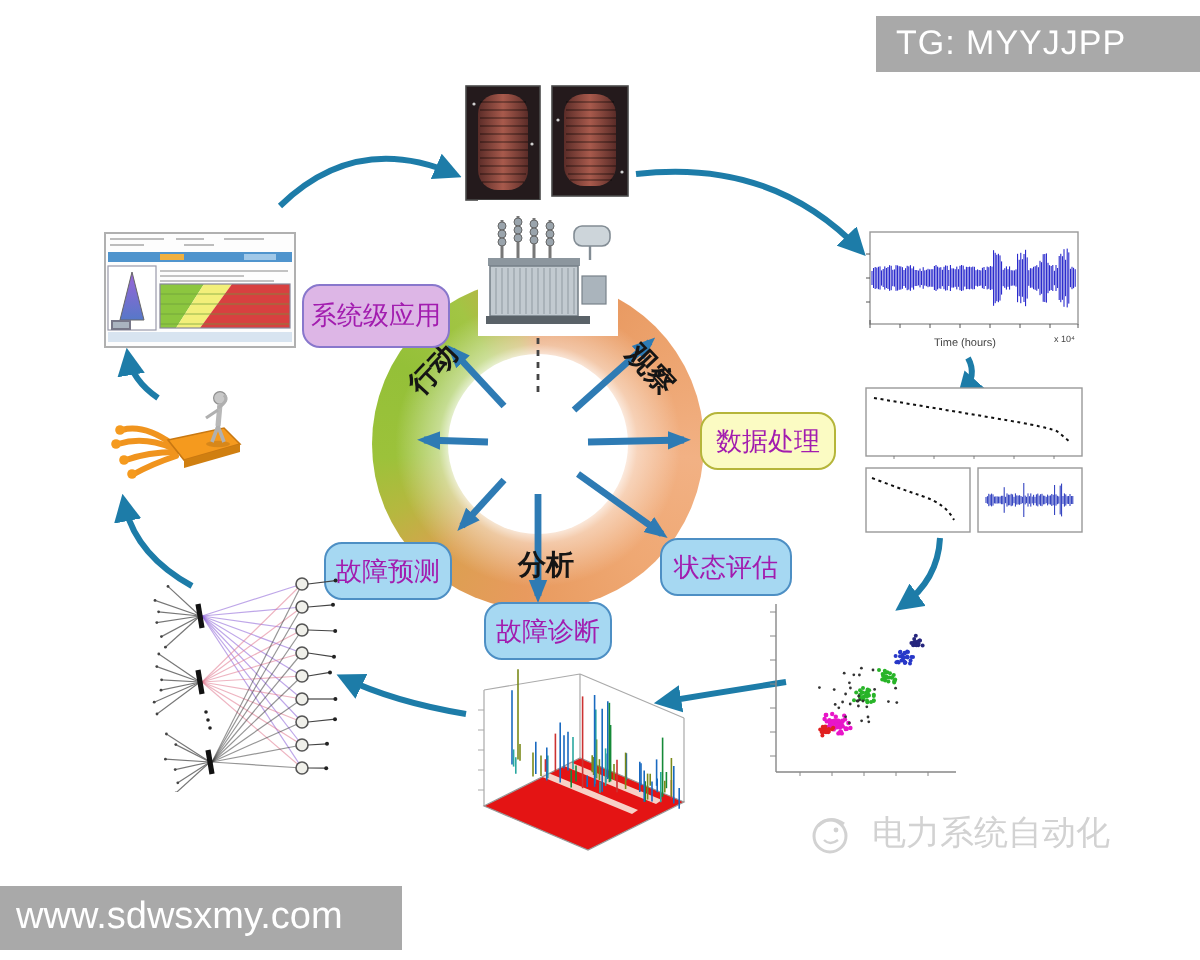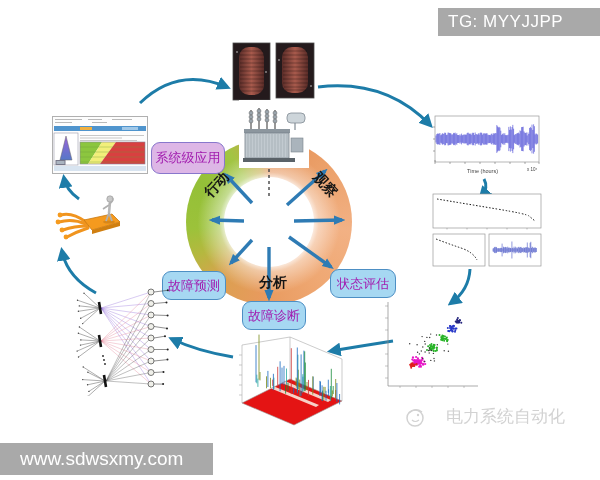"数据处理" div.node { html: none -> <div>数据处理</div> }
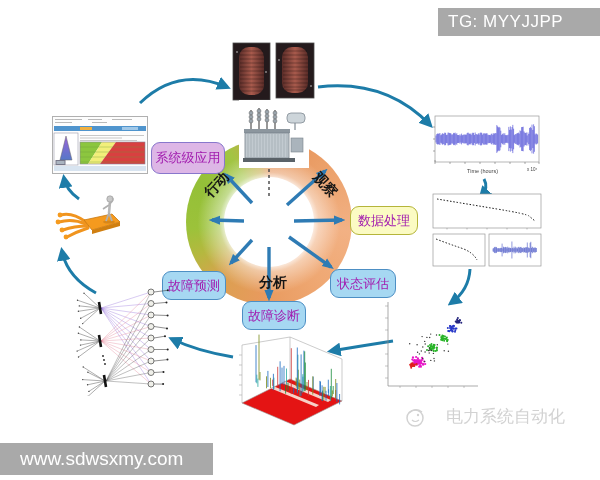"电力系统自动化" #watermark { gap: 18px -> 8px }
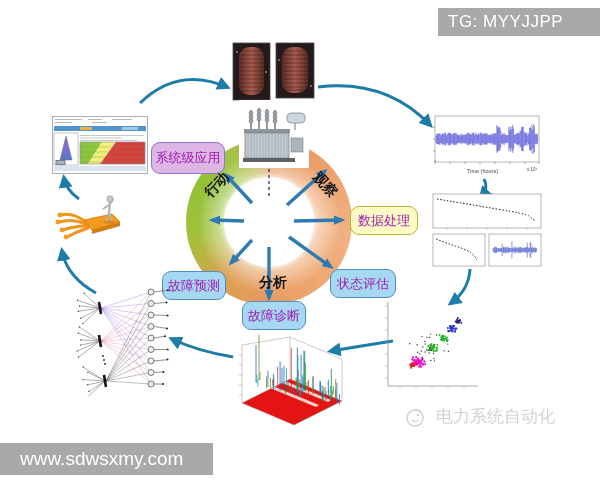"www.sdwsxmy.com" #url-banner { padding-left: 20px -> 8px }
